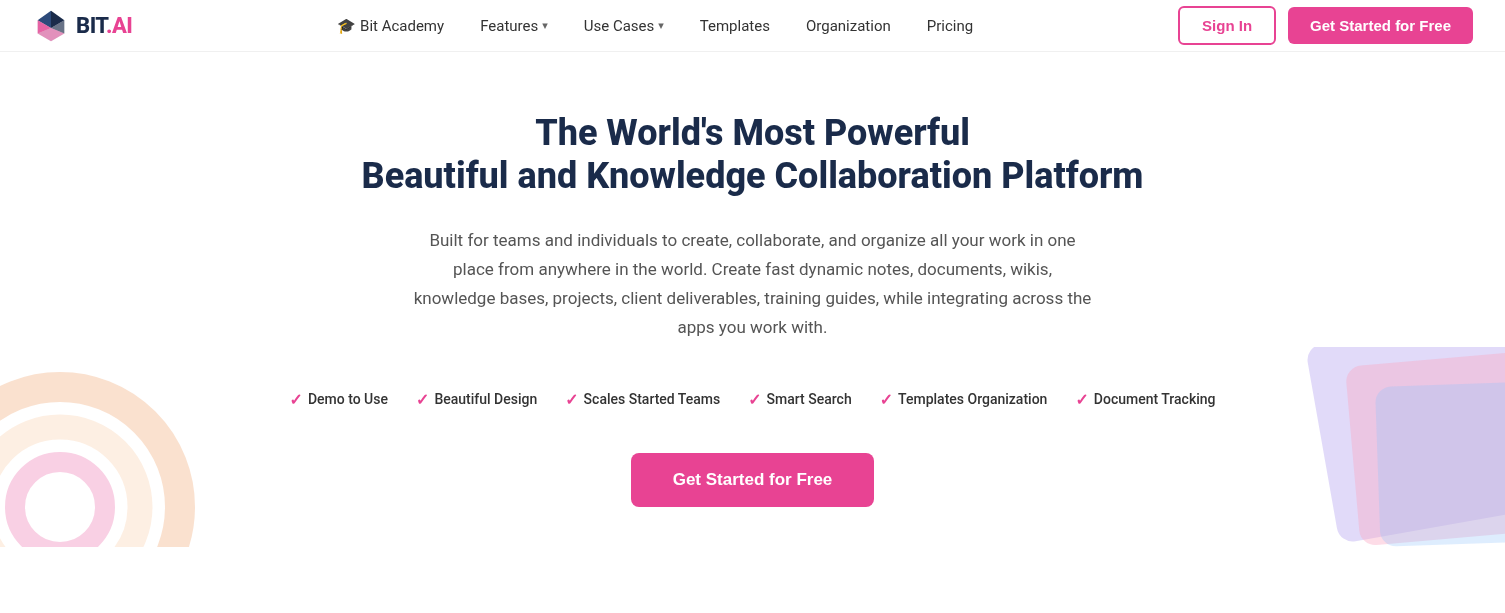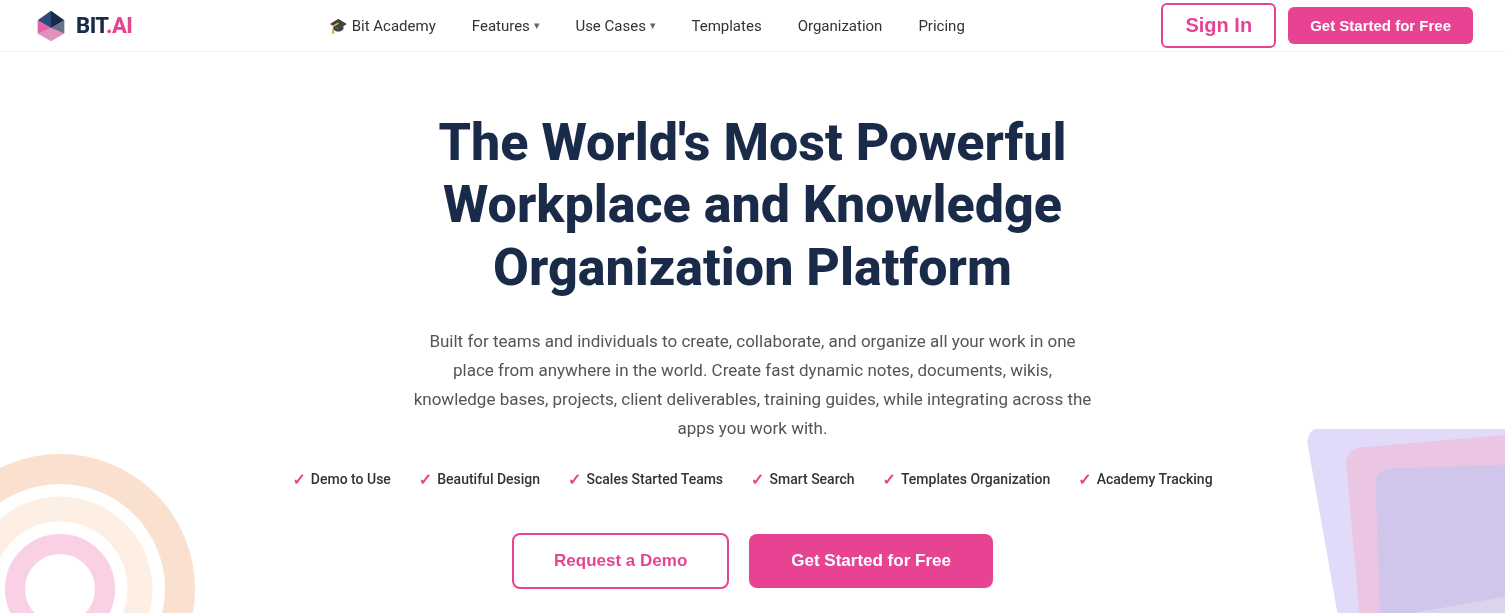"Sign In" .btn-signin { font-size: 20px -> 15px }
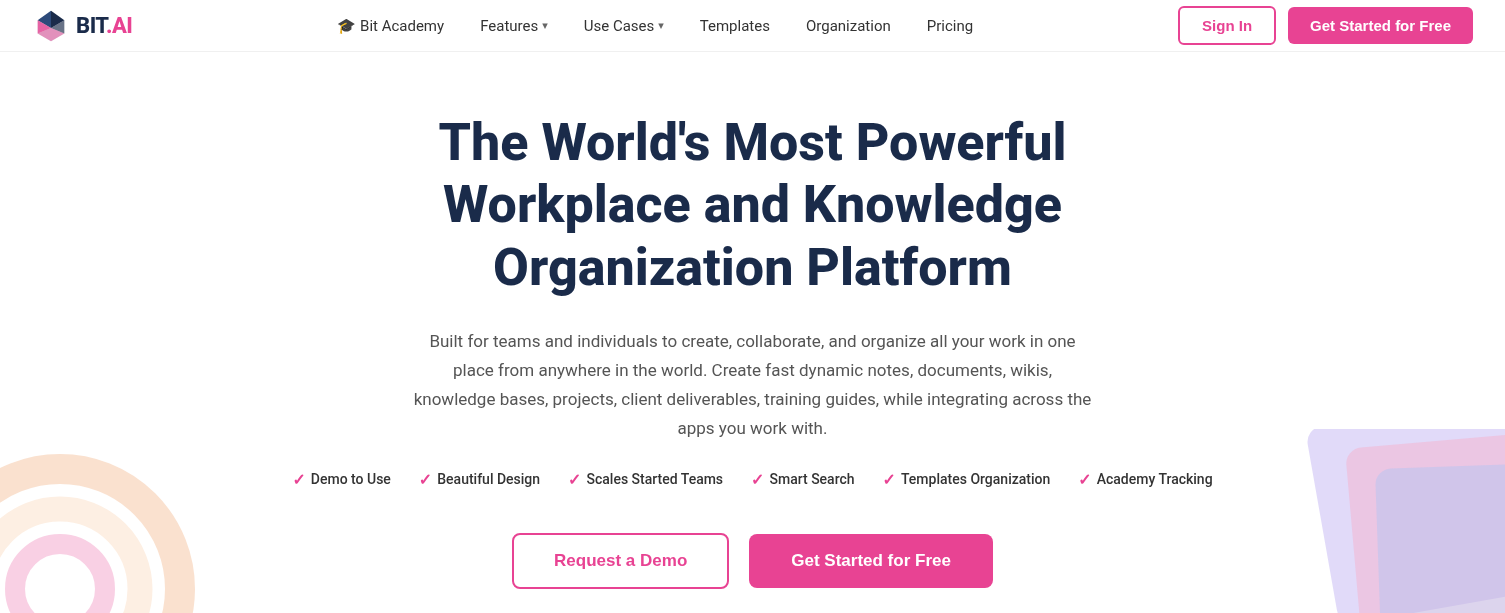"The World's Most Powerful" .hero-title { font-size: 52px -> 36px }
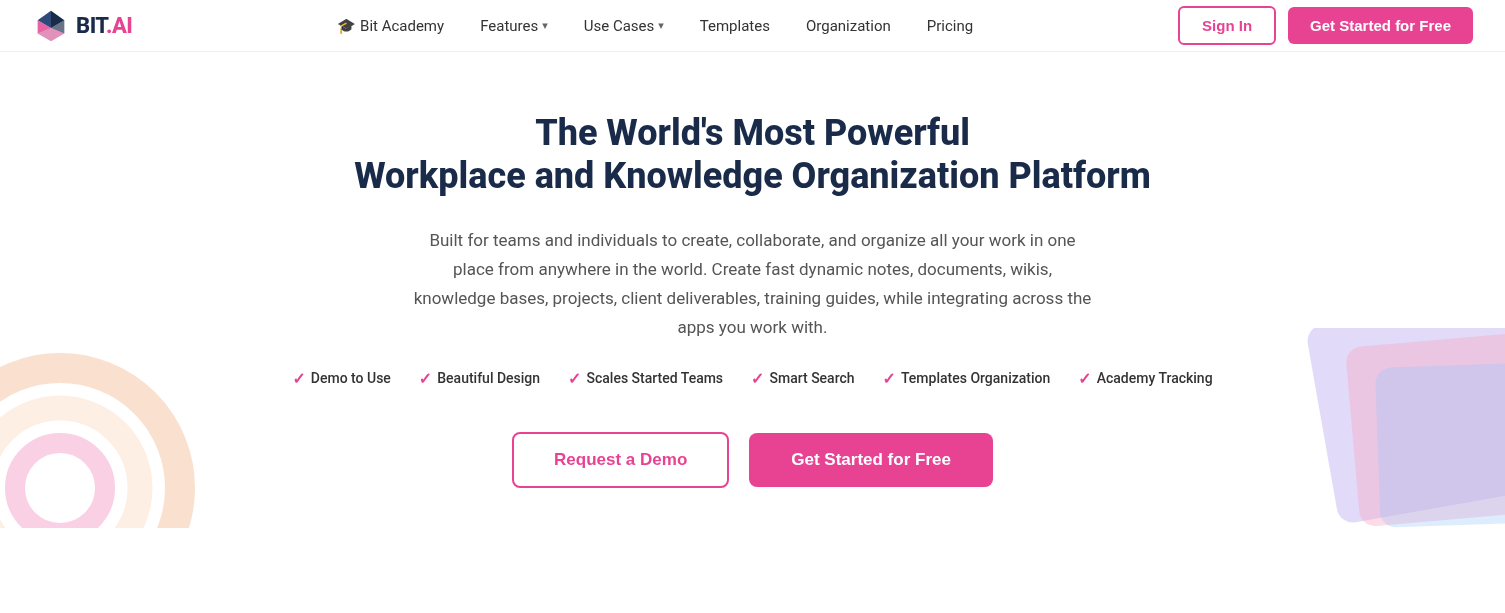"Workplace and Knowledge Organization" span { text: Workplace and Knowledge Organization -> Beautiful and Knowledge Collaboration }
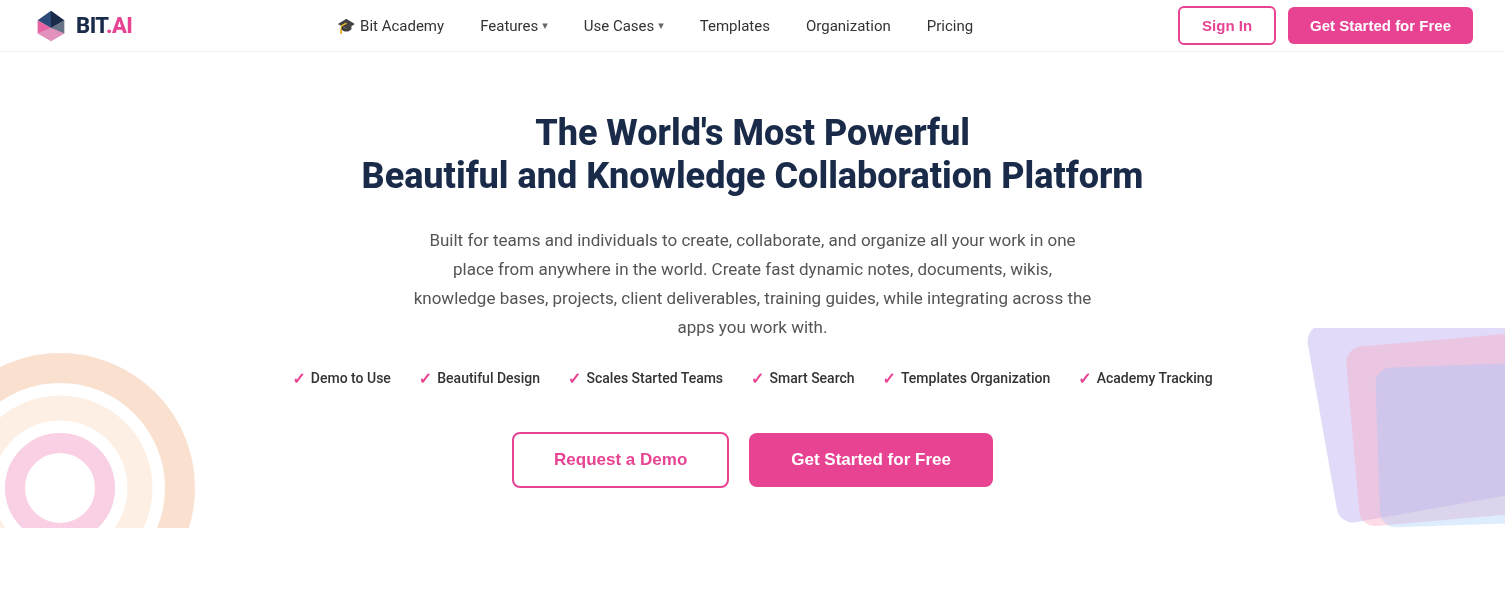"Built for teams and individuals" .hero-subtitle { margin-bottom: 27px -> 48px }
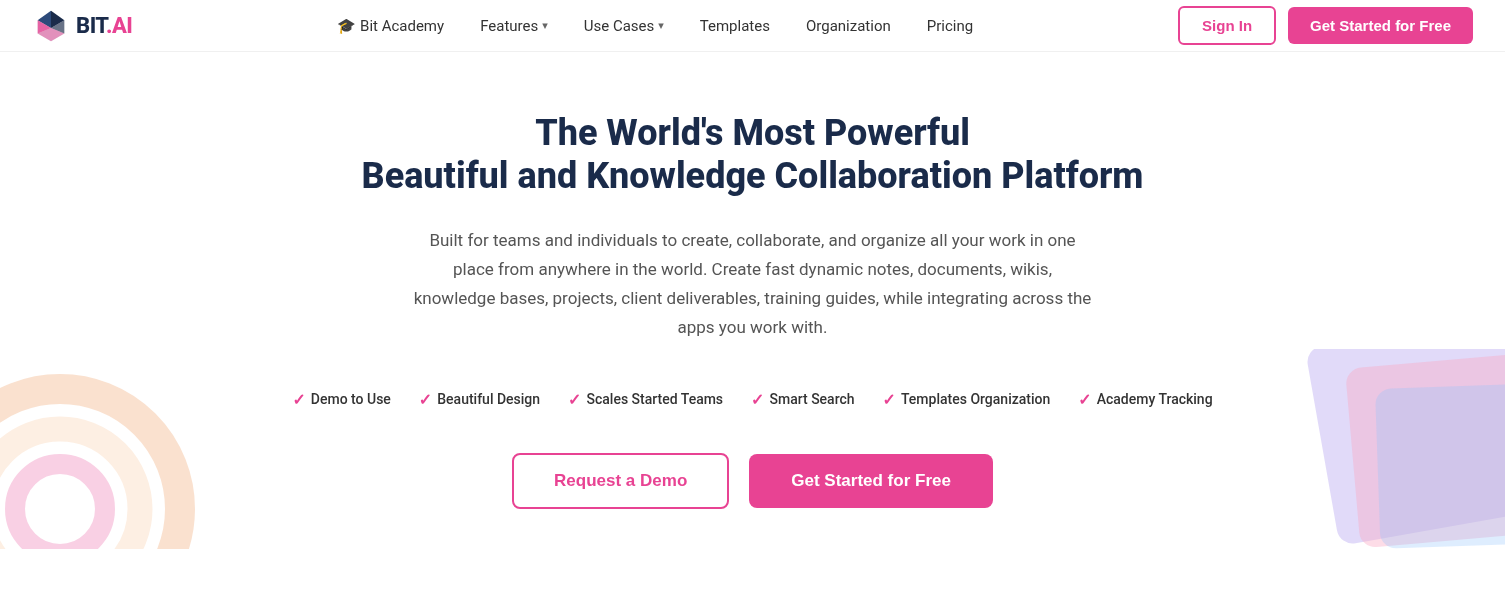"Academy Tracking" span { text: Academy -> Document }
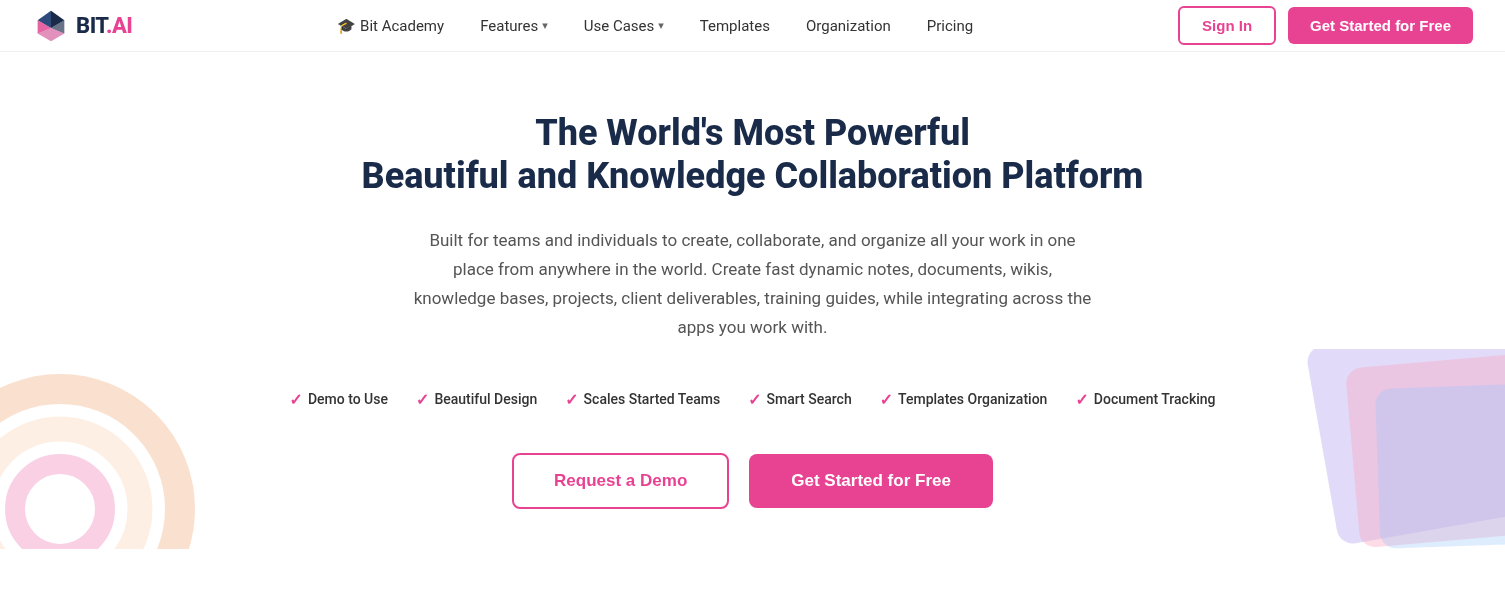"Request a Demo" button.btn-demo { html: <button>Request a Demo</button> -> none }
